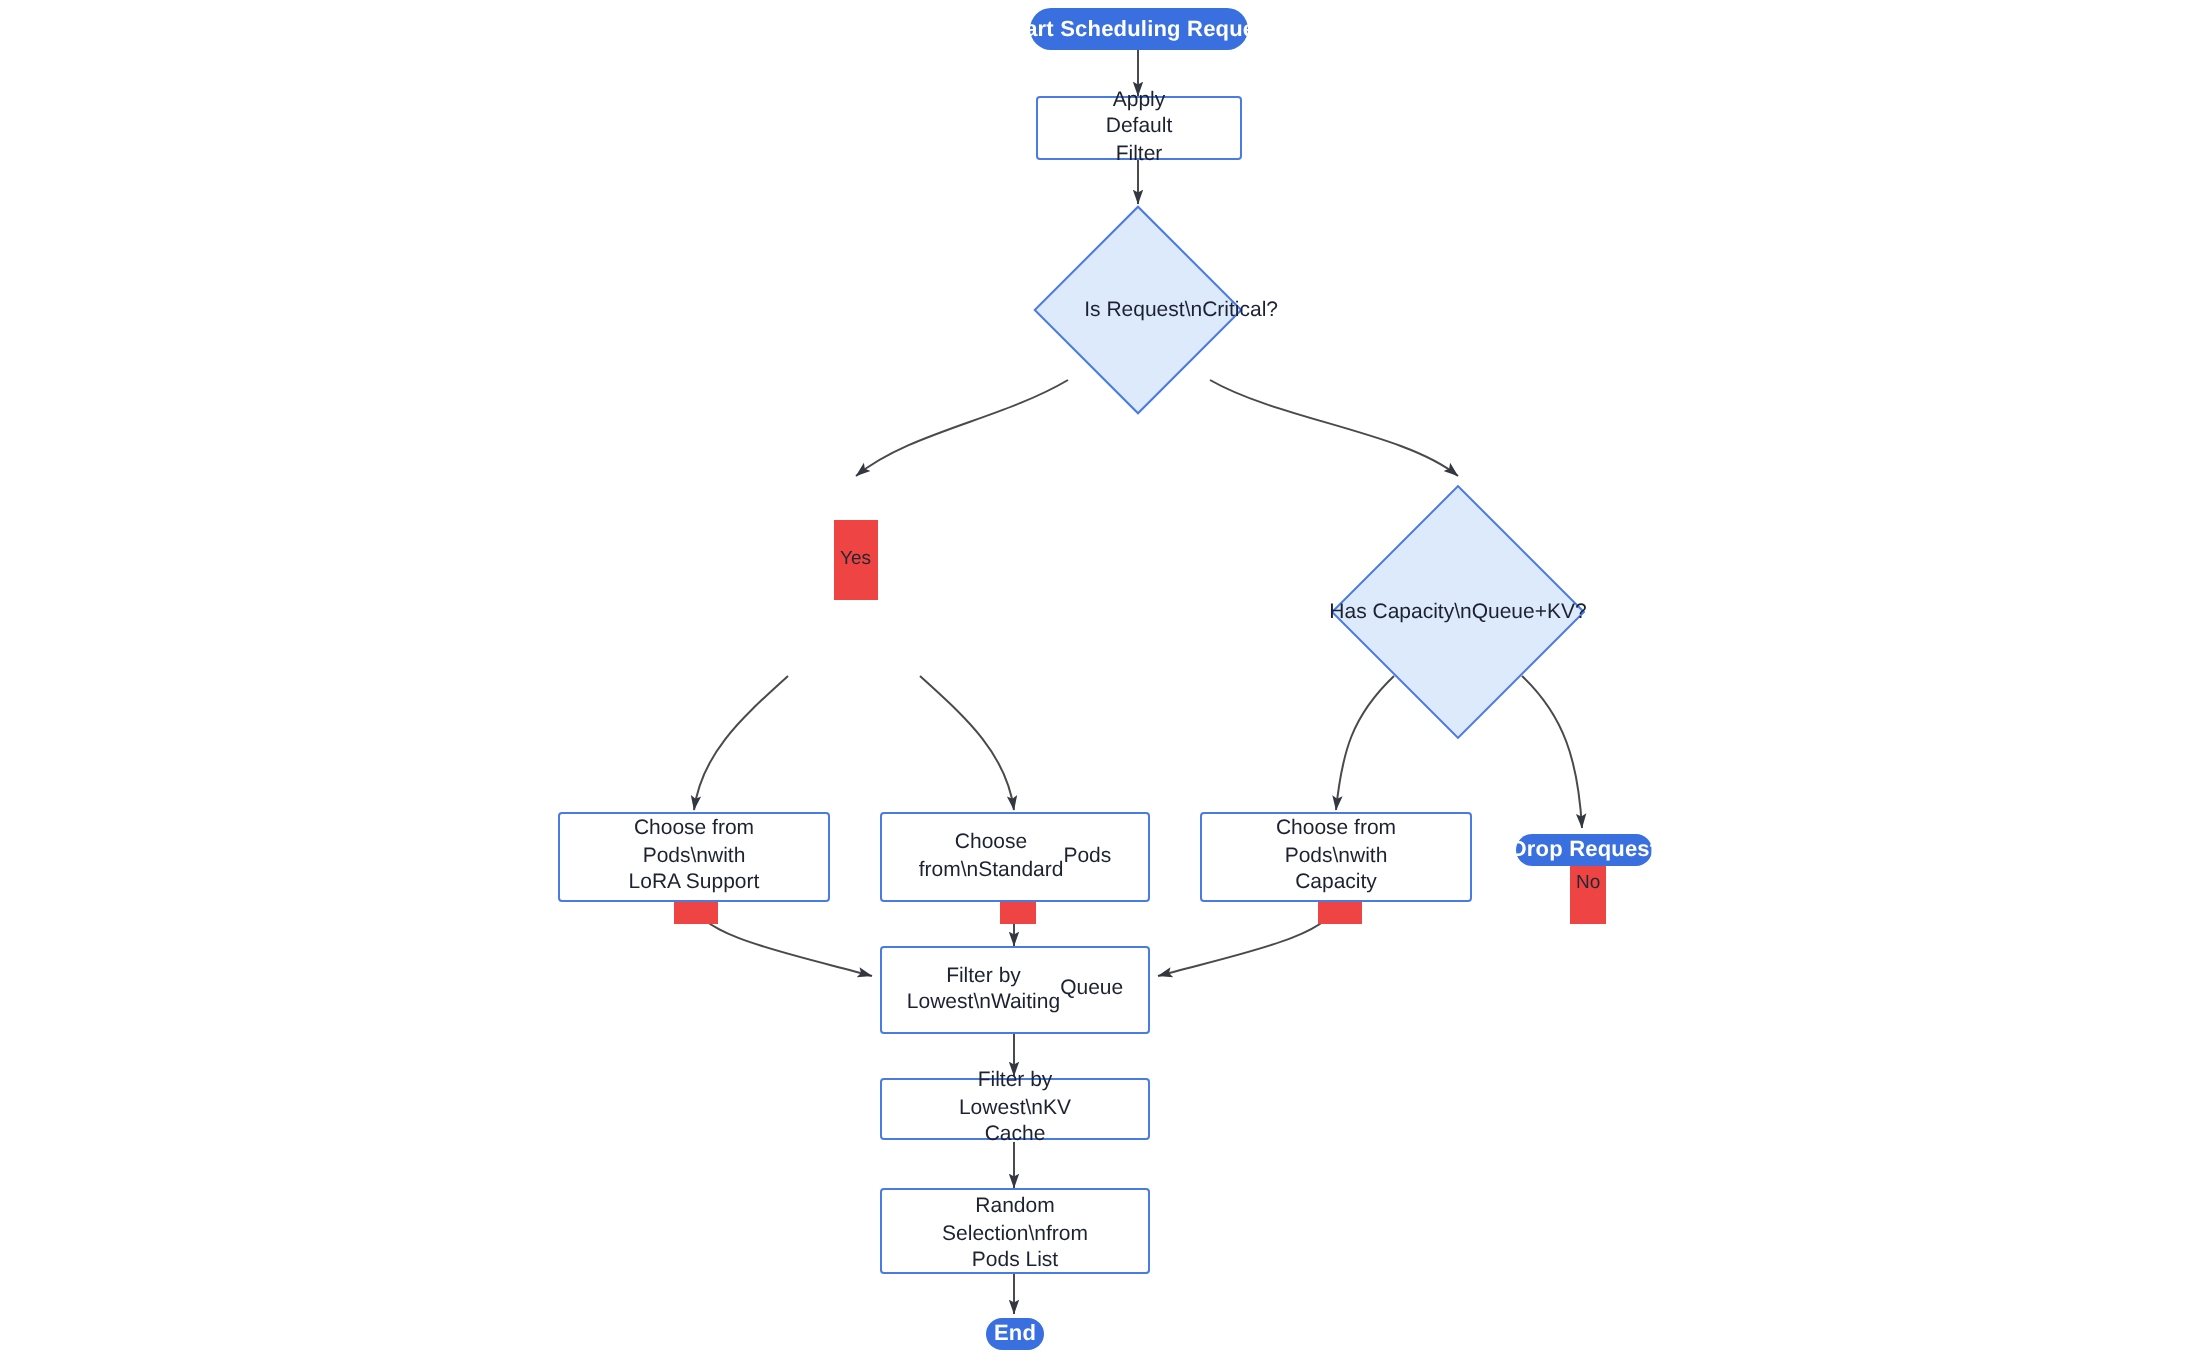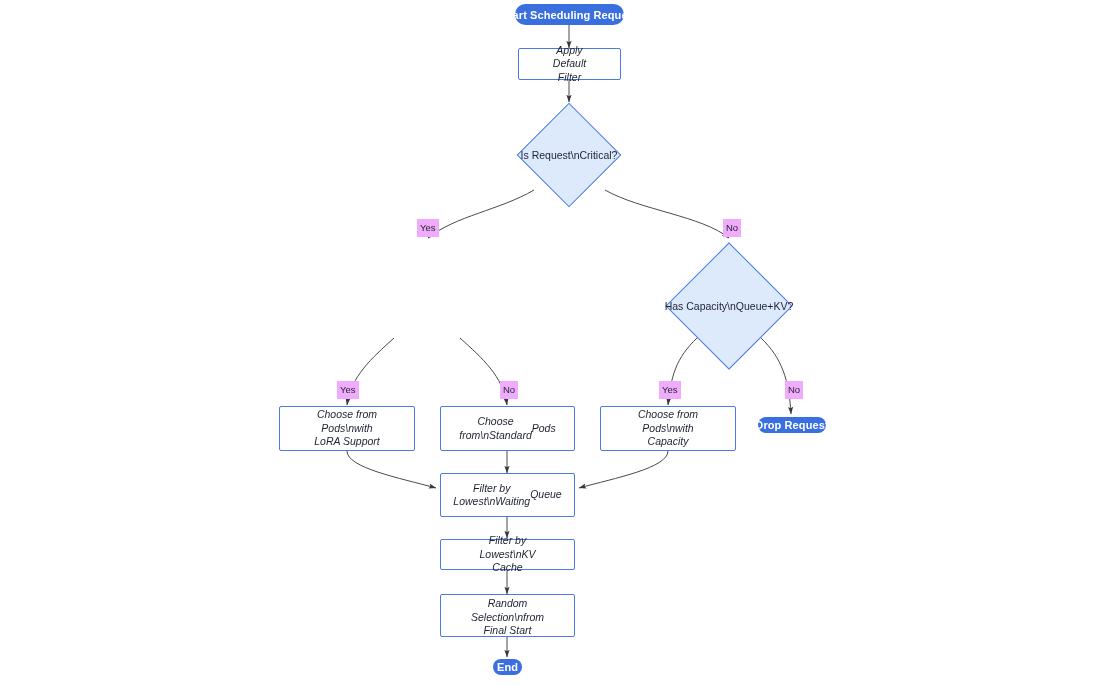"Apply Default Filter" .rect { font-style: italic -> none }
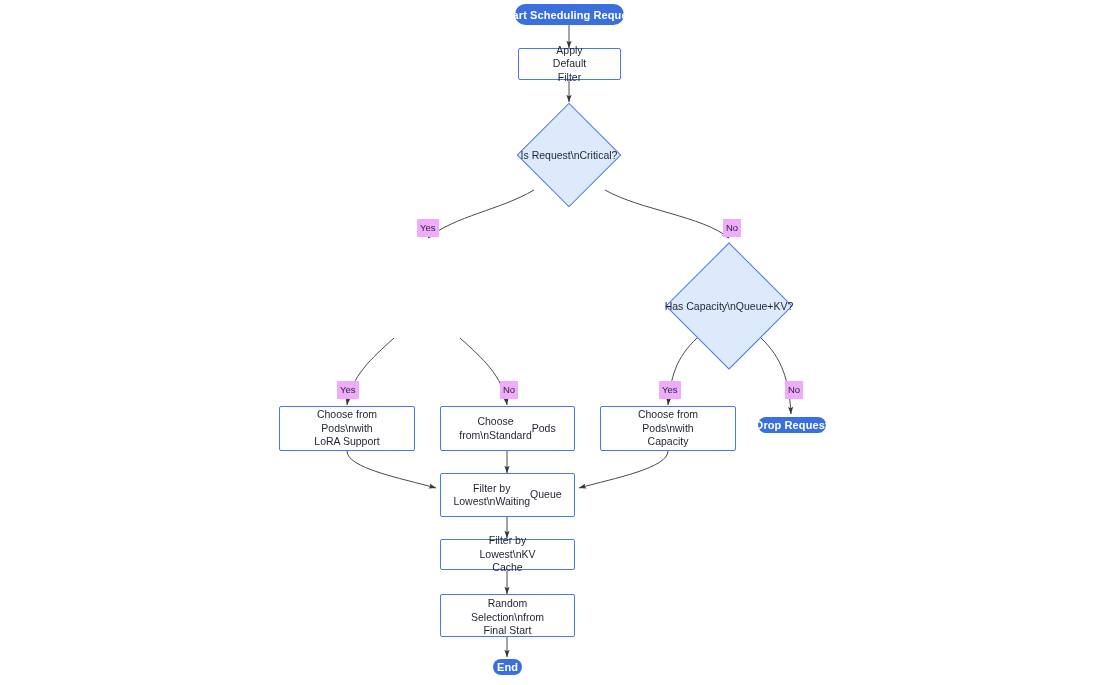"Is Request\nCritical?" div.node { justify-content: none -> flex-end }
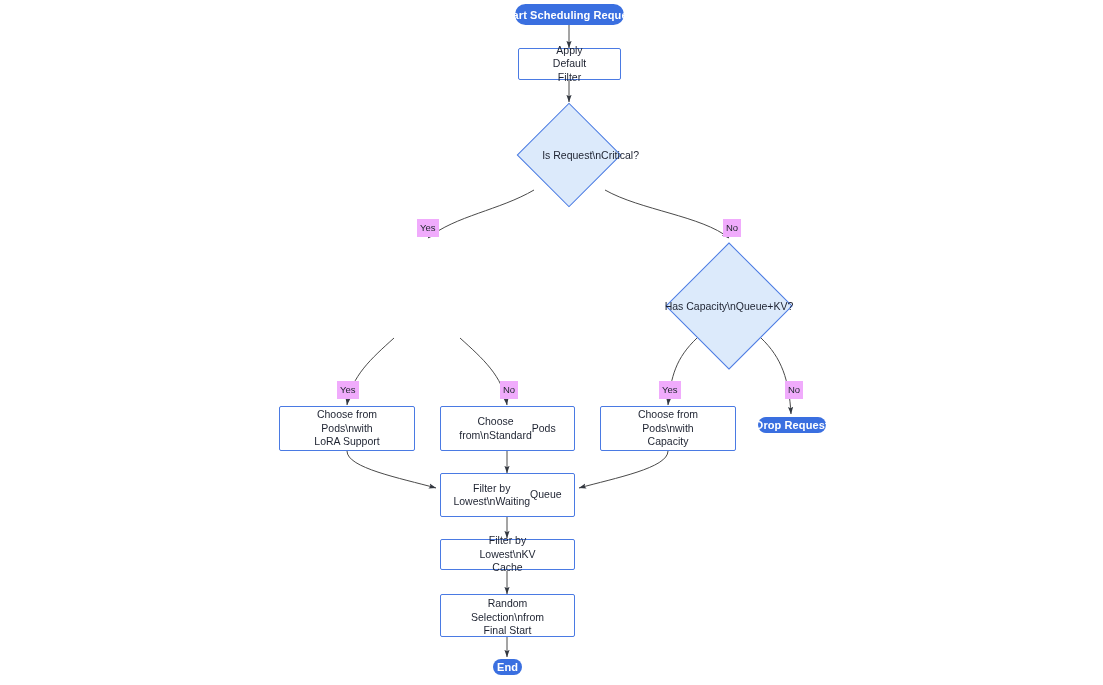"Yes" .elabel { background: #f0abfc -> #ef4444; margin-top: none -> 41px; padding: 3px 3px -> 14px 3px }
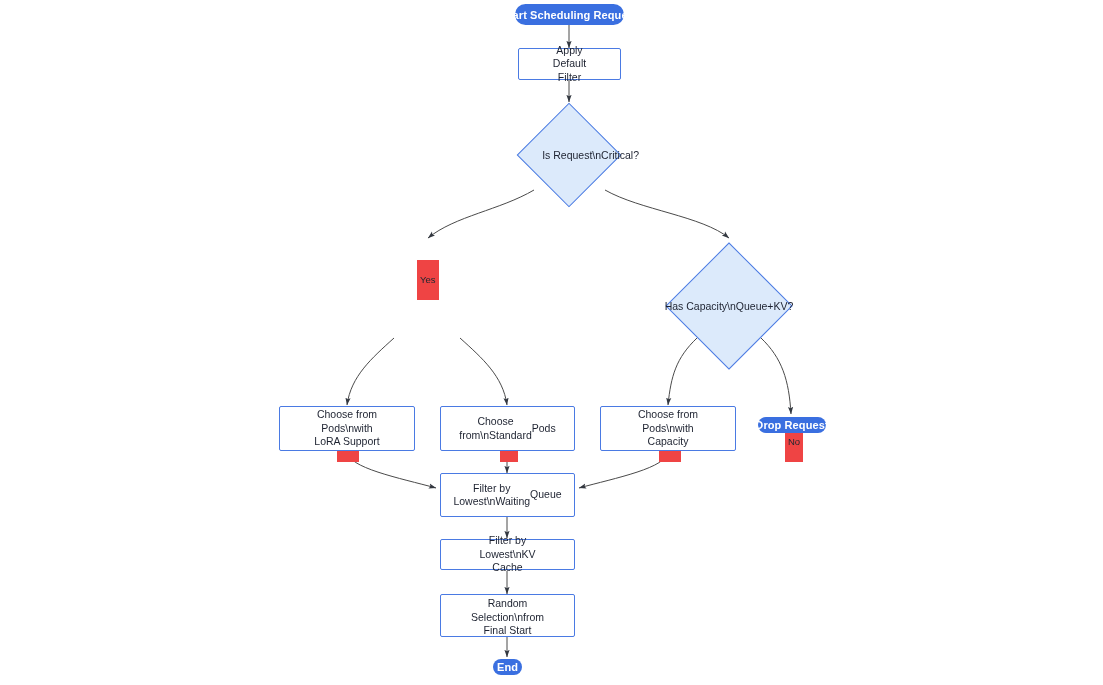"Final Start" span.txt { text: Final Start -> Pods List }
